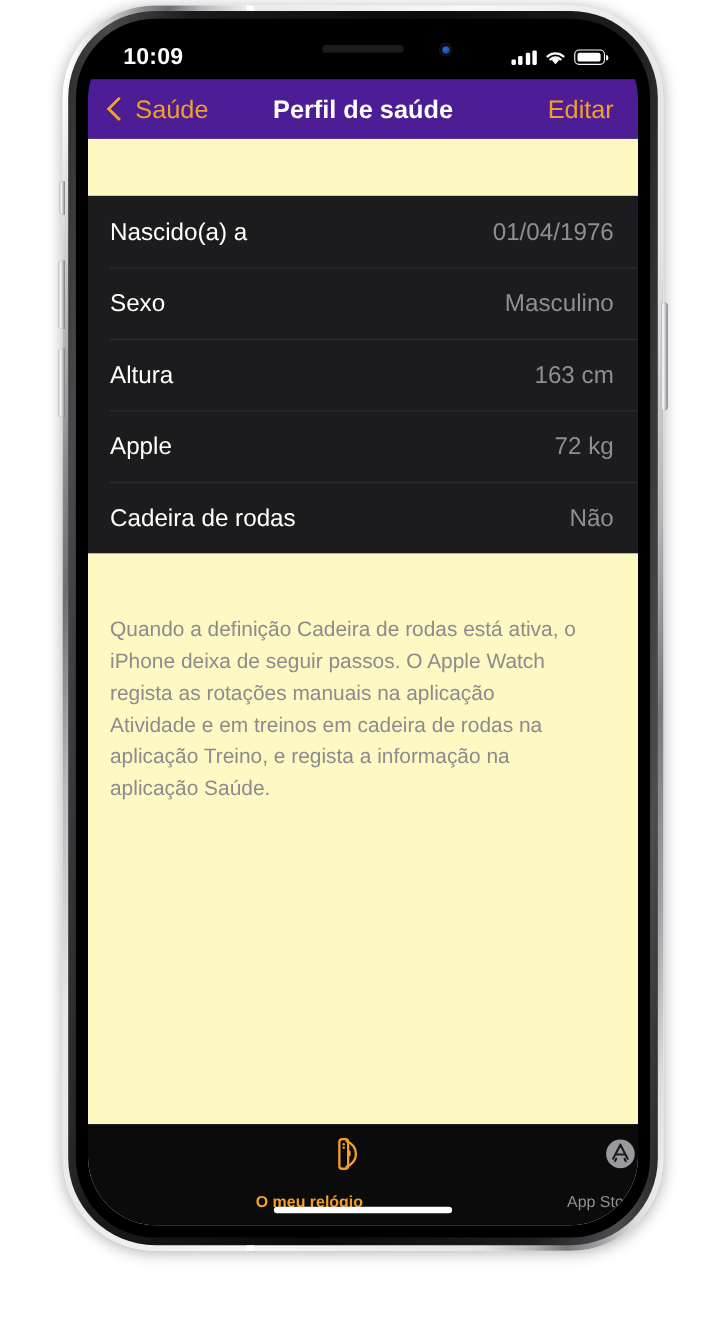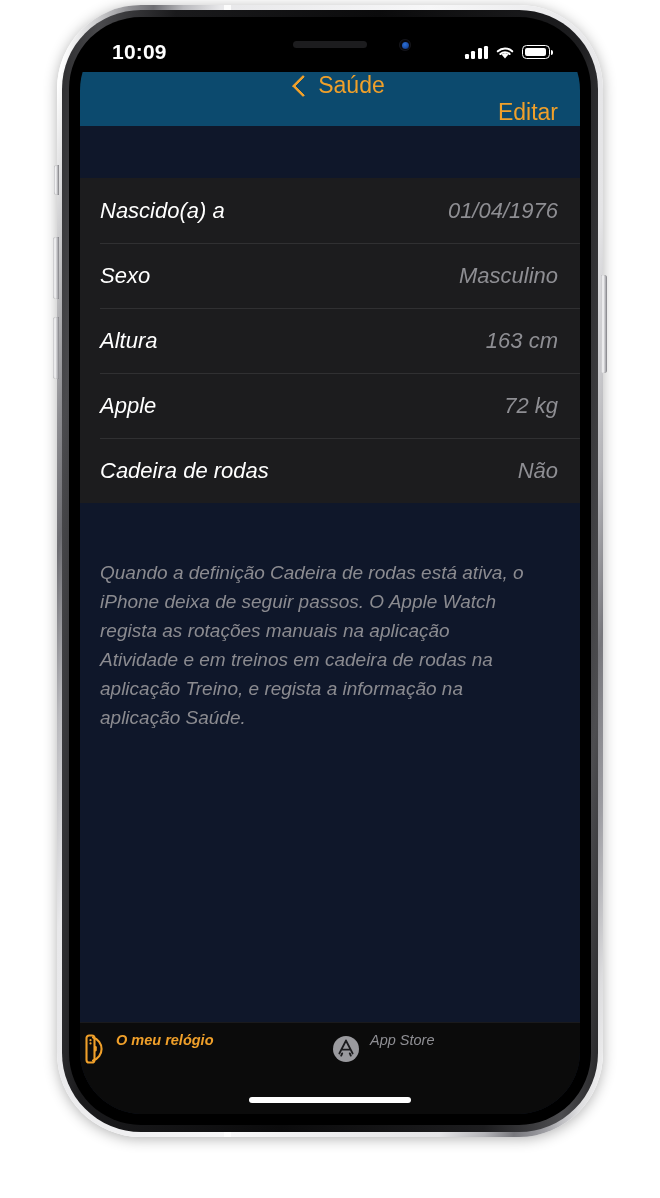"Saúde" #nav-bar { background: #0c4a6e -> #4c1d95; flex-direction: column -> none }
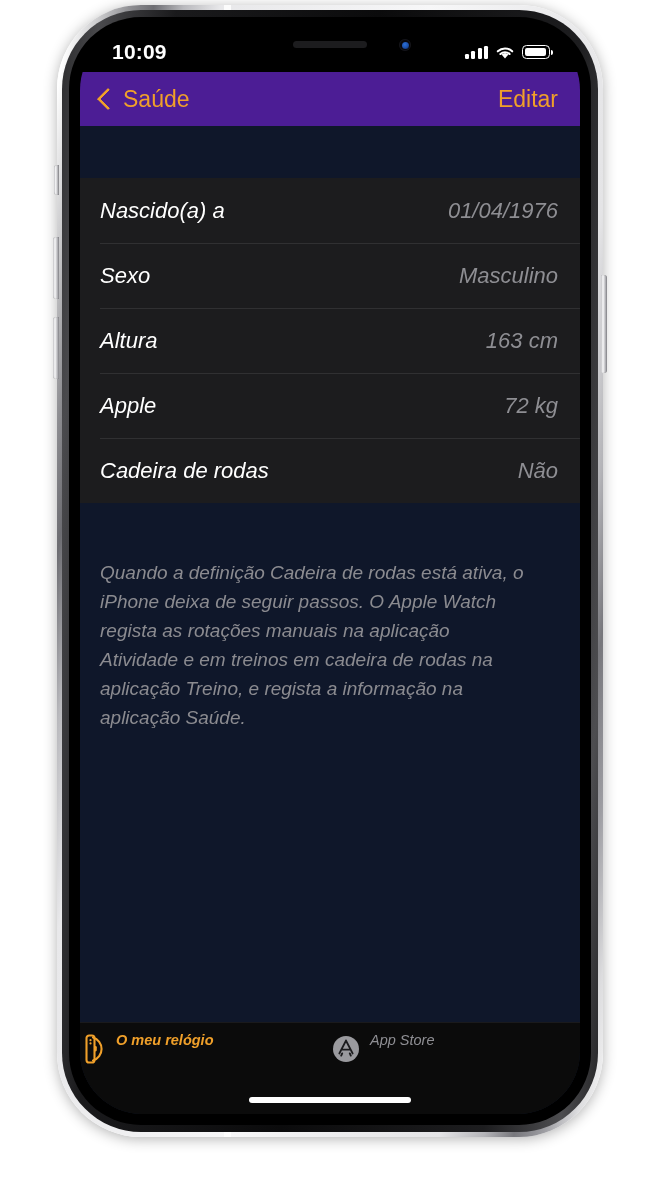"Perfil de saúde" div { html: none -> <div>Perfil de saúde</div> }
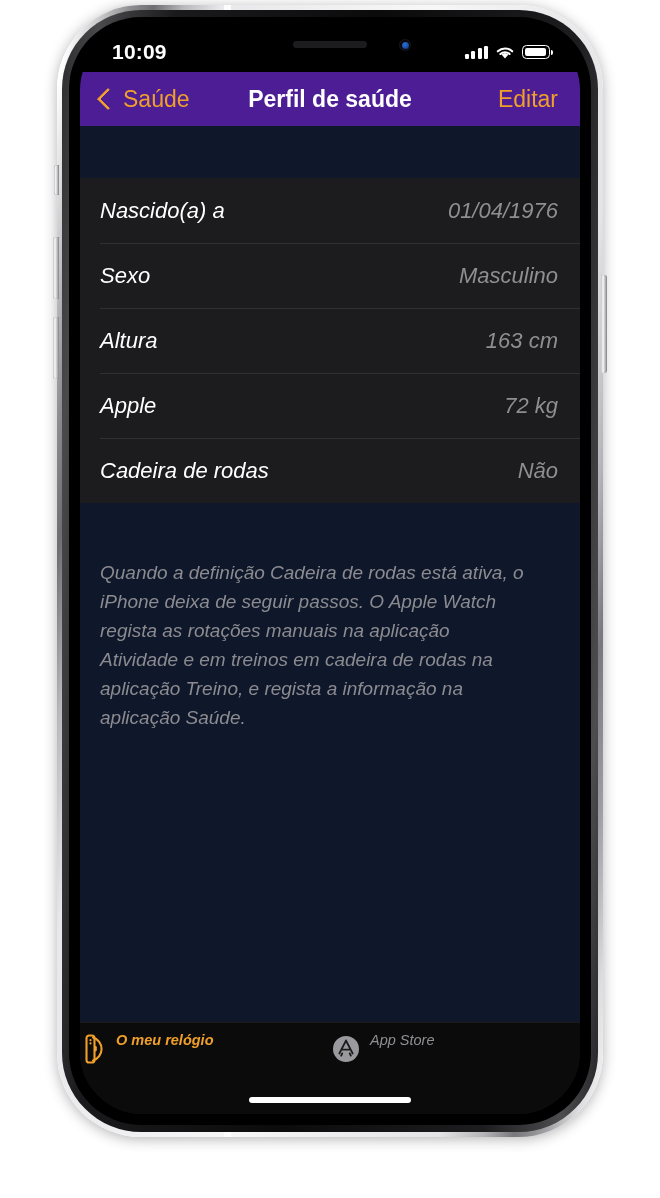"Nascido(a) a" #content { background: #0f172a -> #fef9c3; font-style: italic -> none }
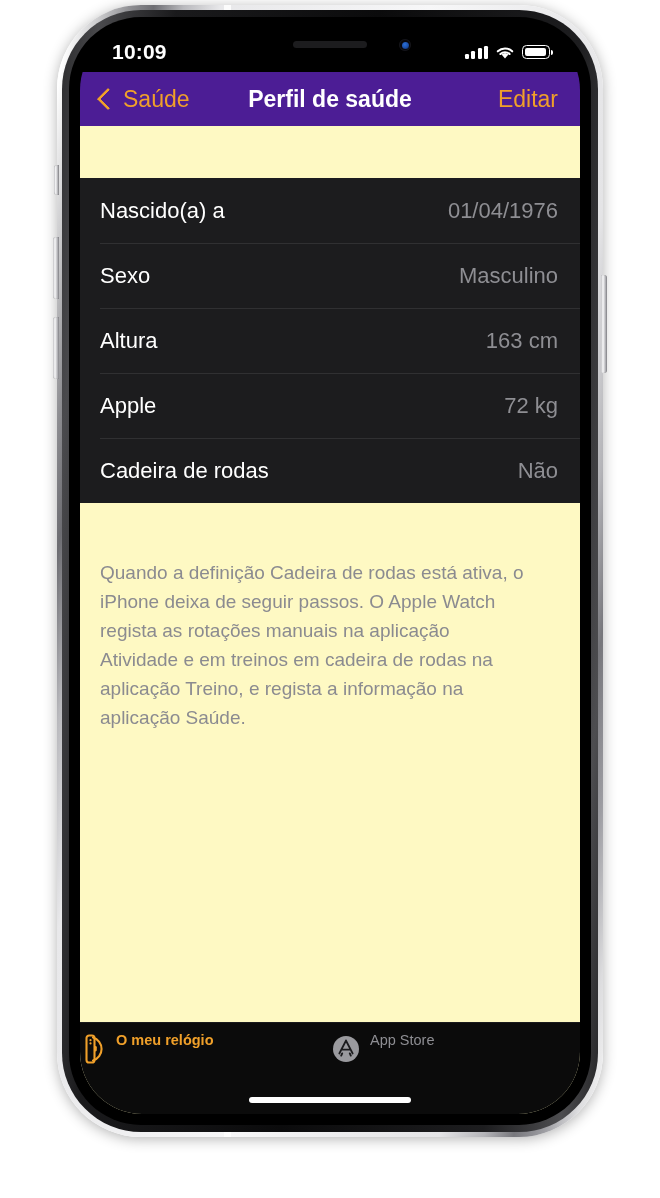"O meu relógio" .tab { align-items: flex-start -> flex-end; flex-direction: row -> column; gap: 8px -> 19px }
